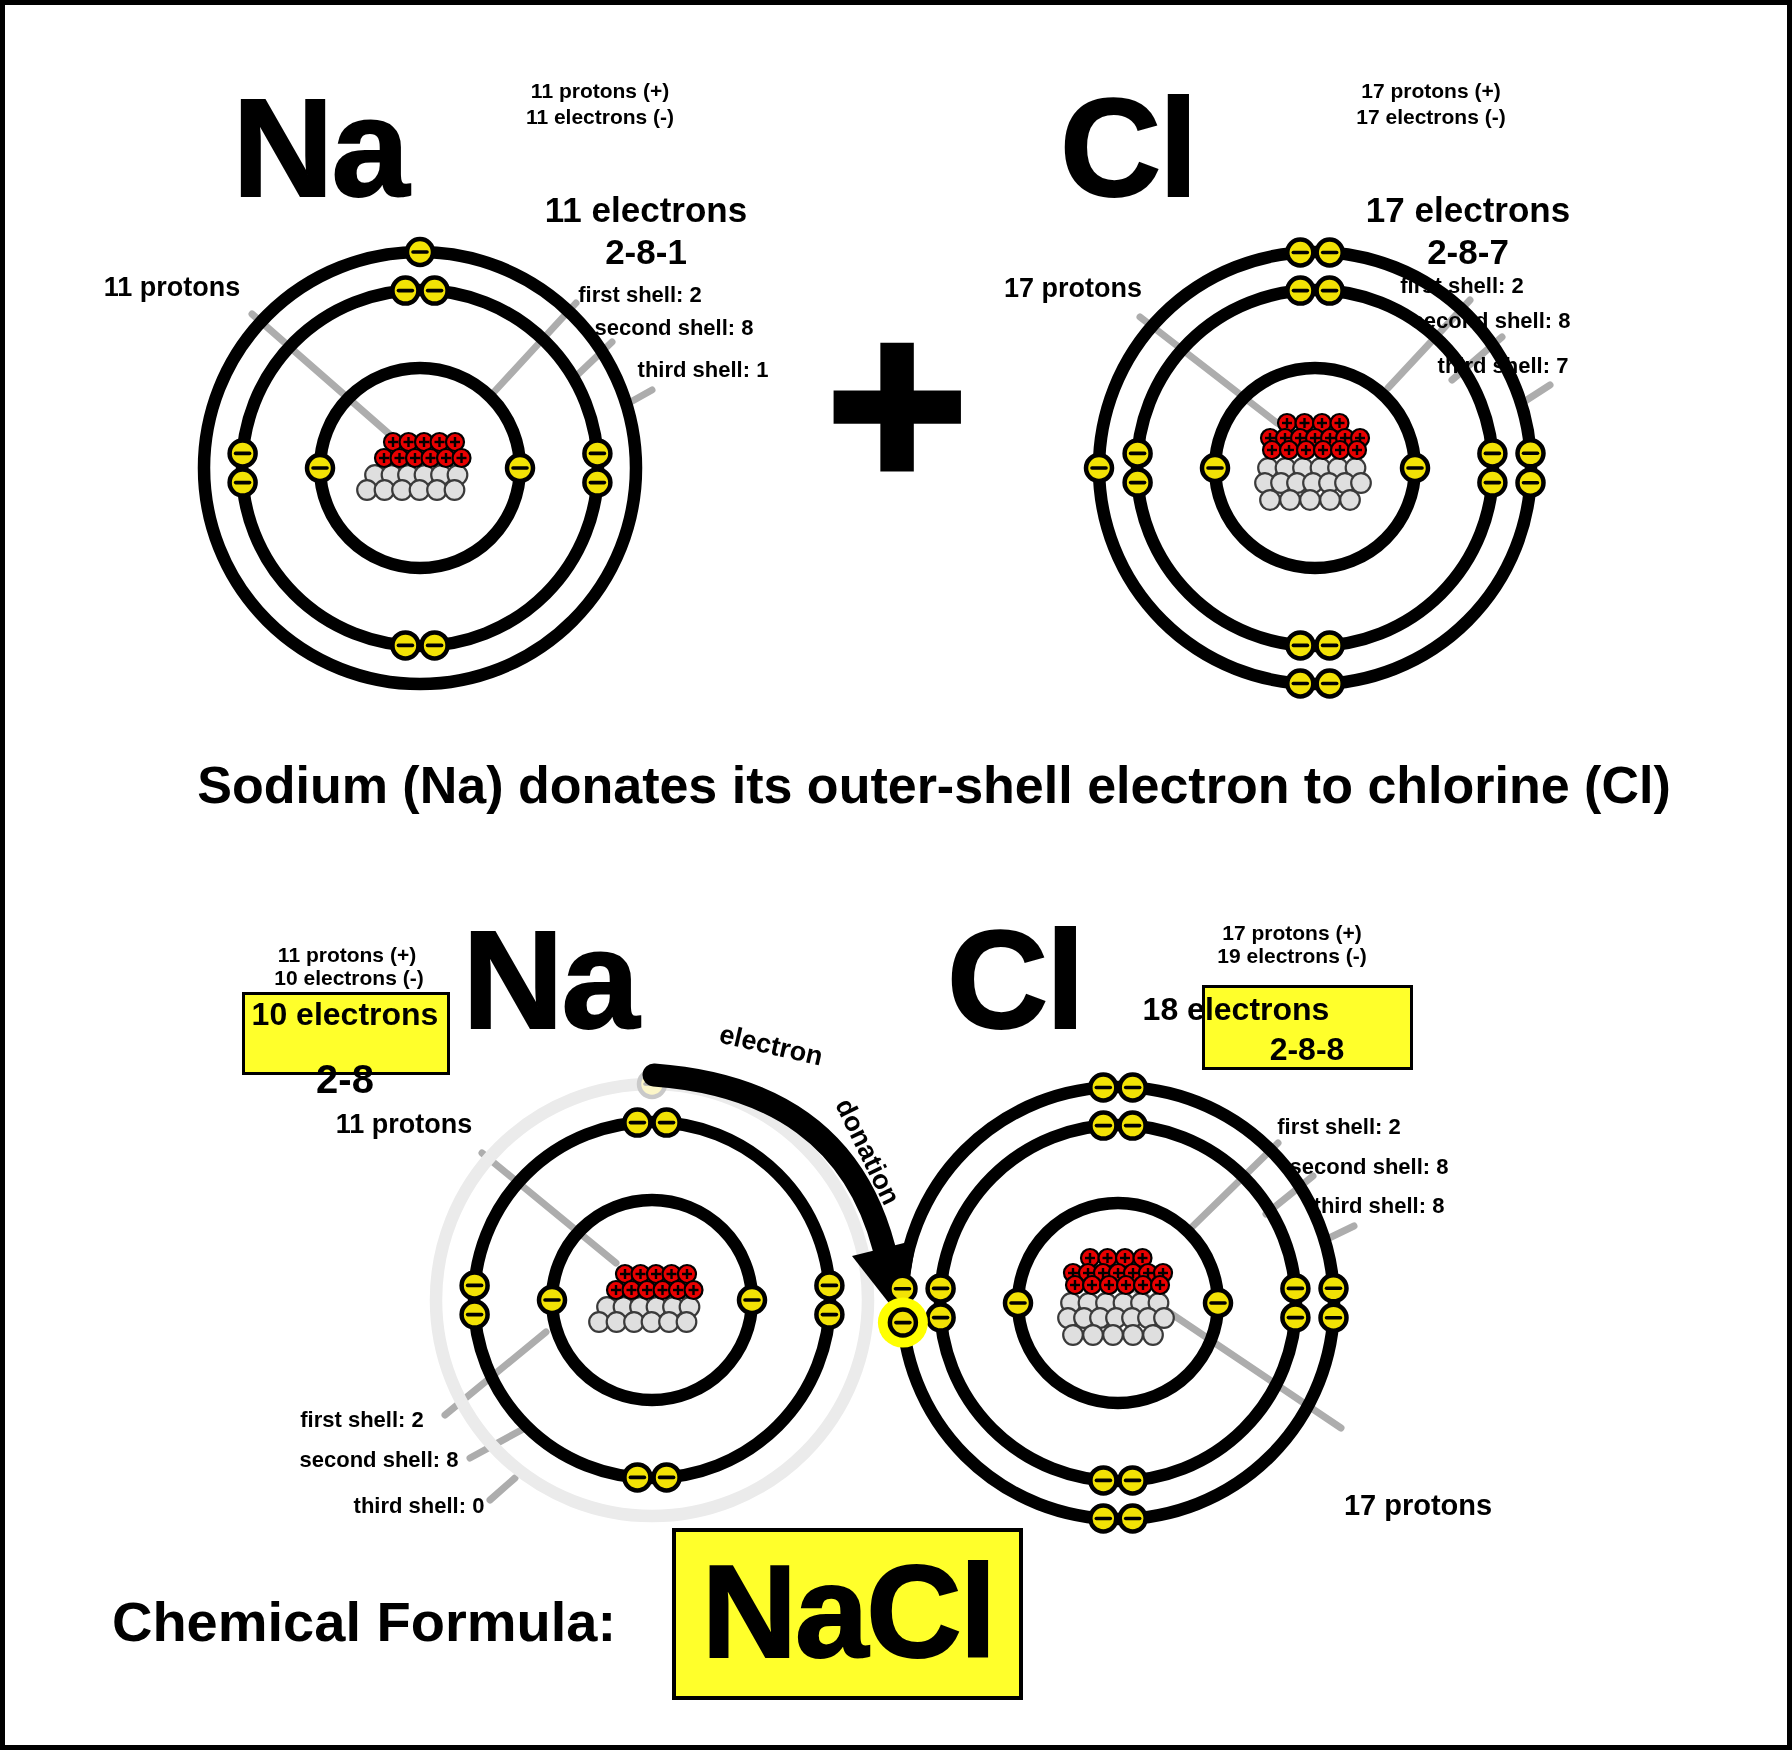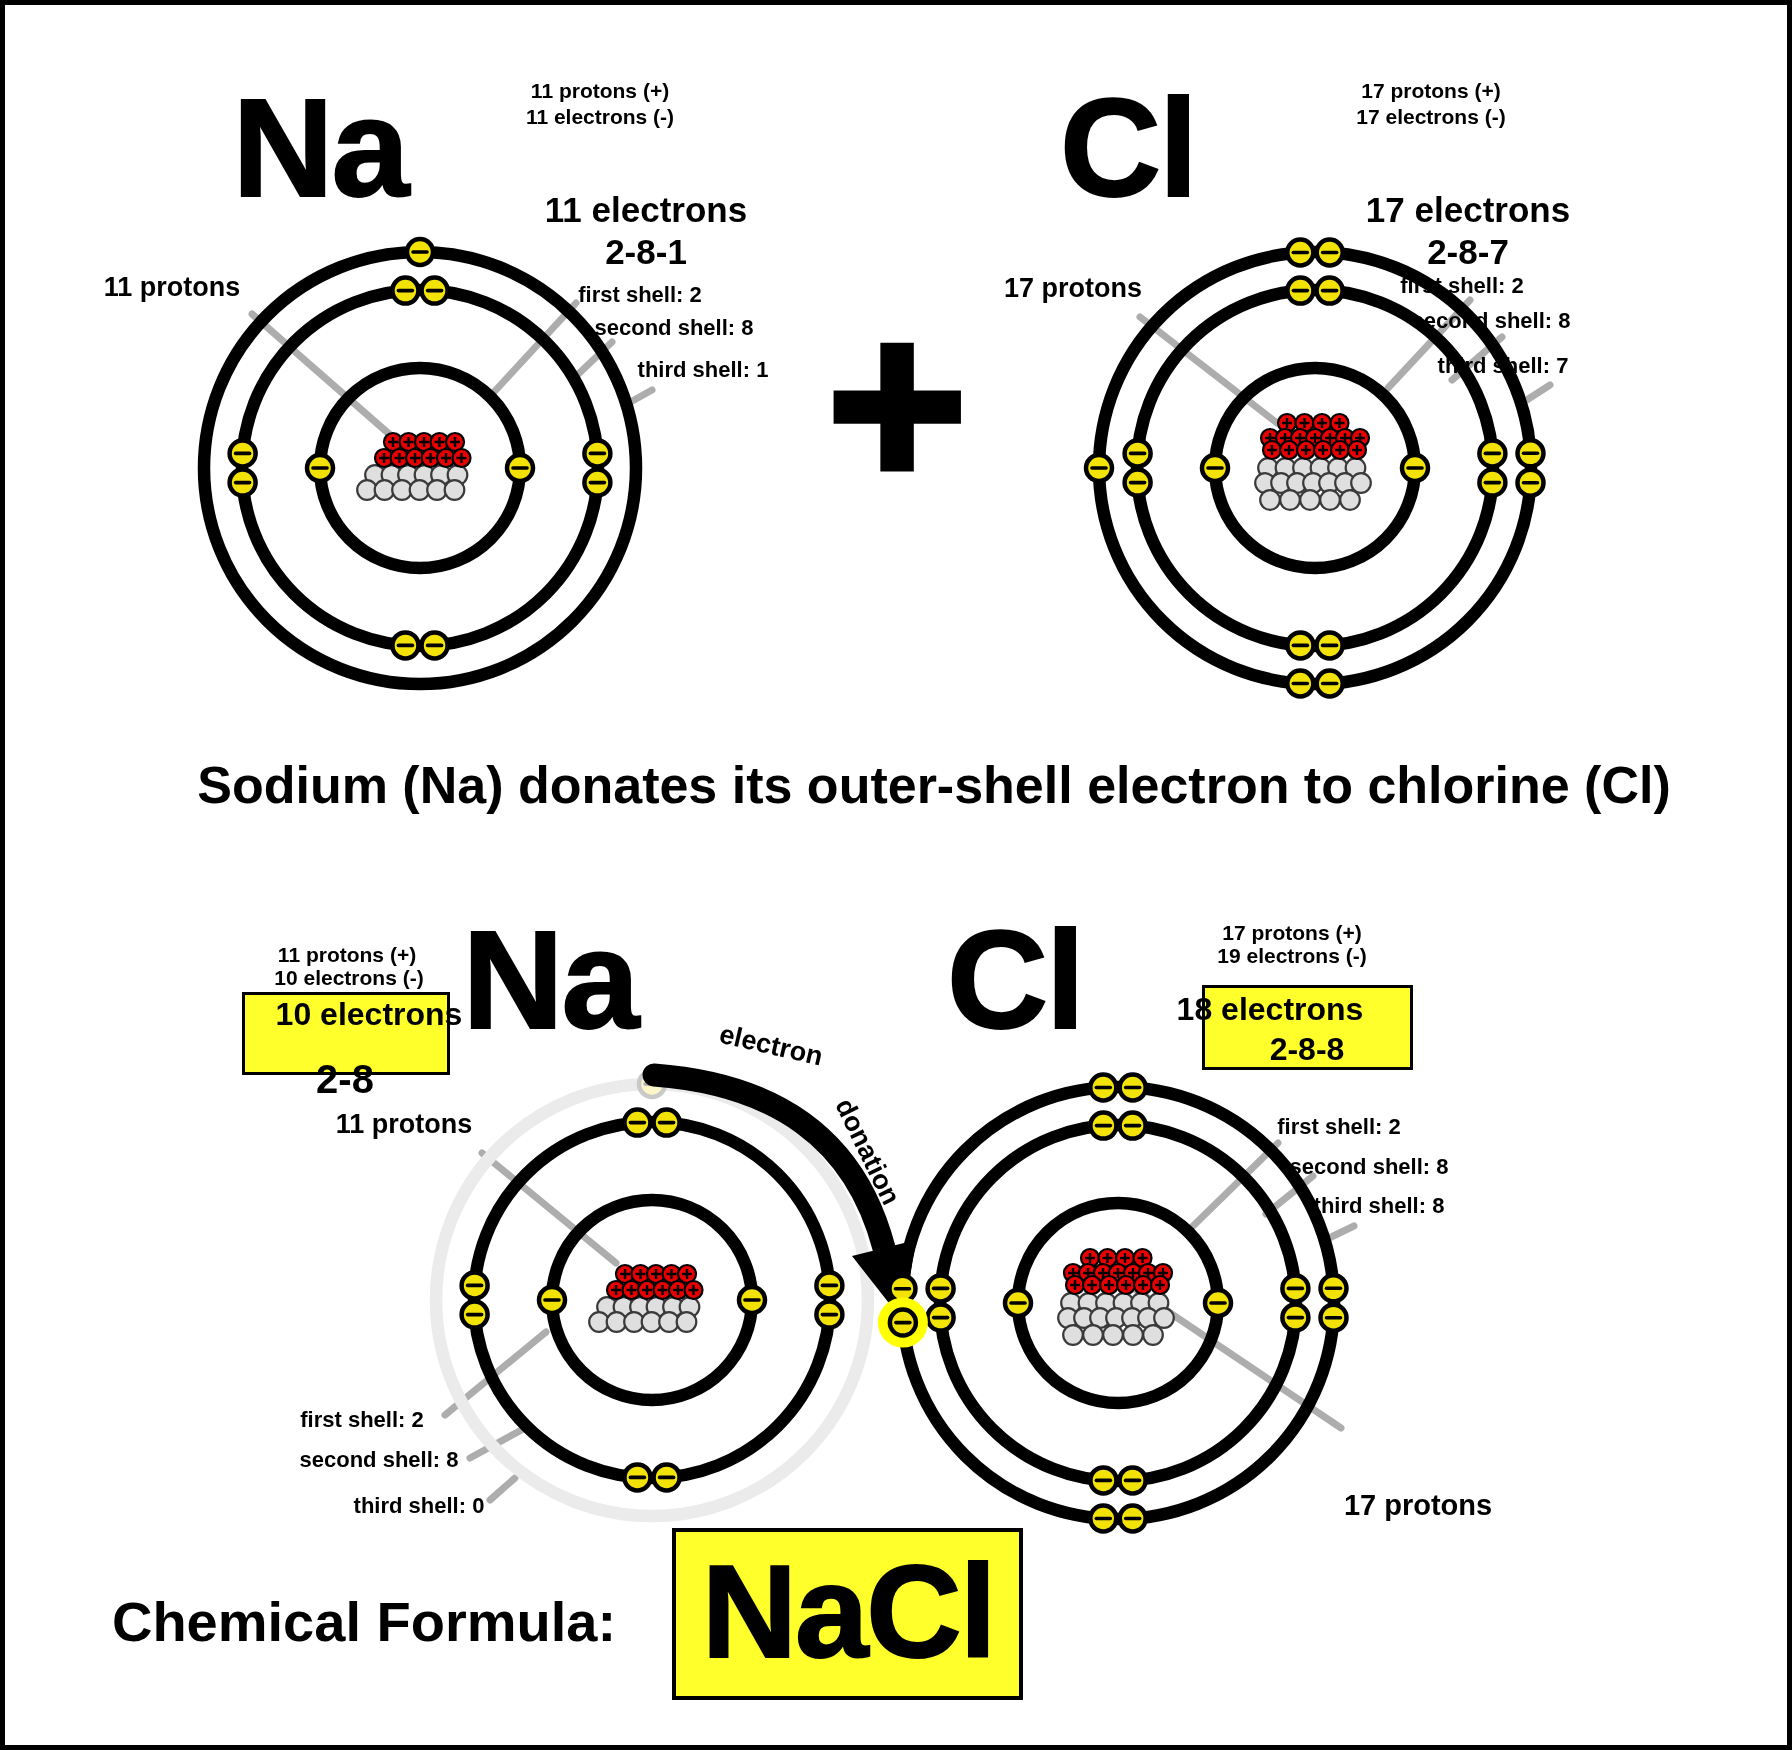"10 electrons" div.lbl { margin-left: 24px -> none }
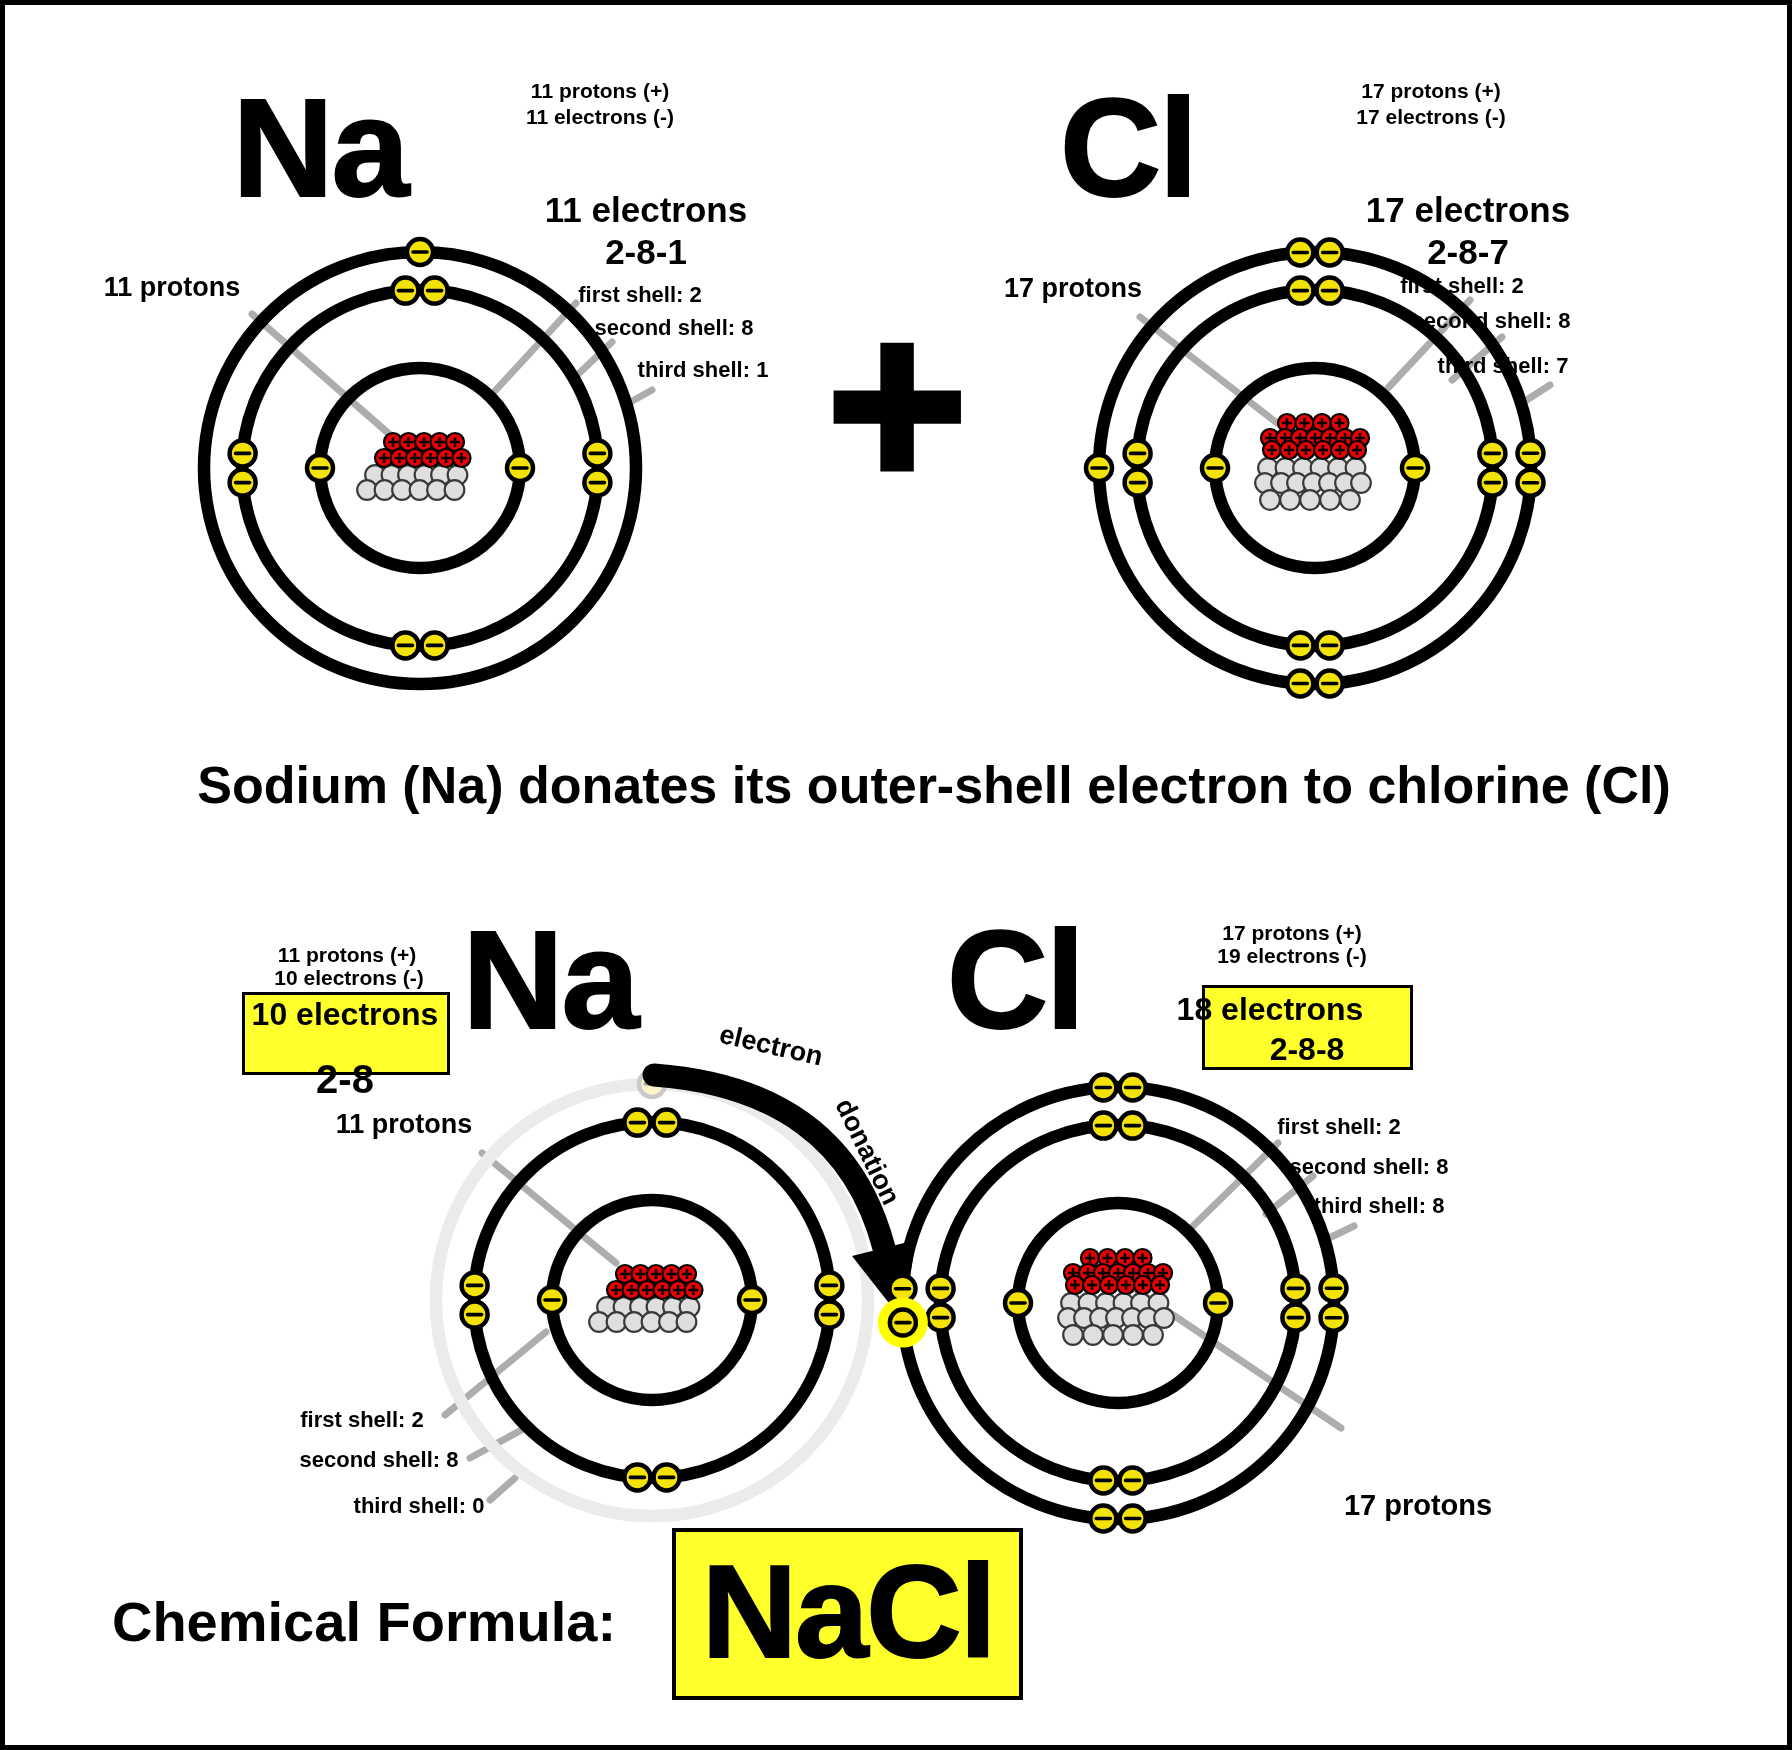"18 electrons" div.lbl { left: 1270px -> 1236px }
